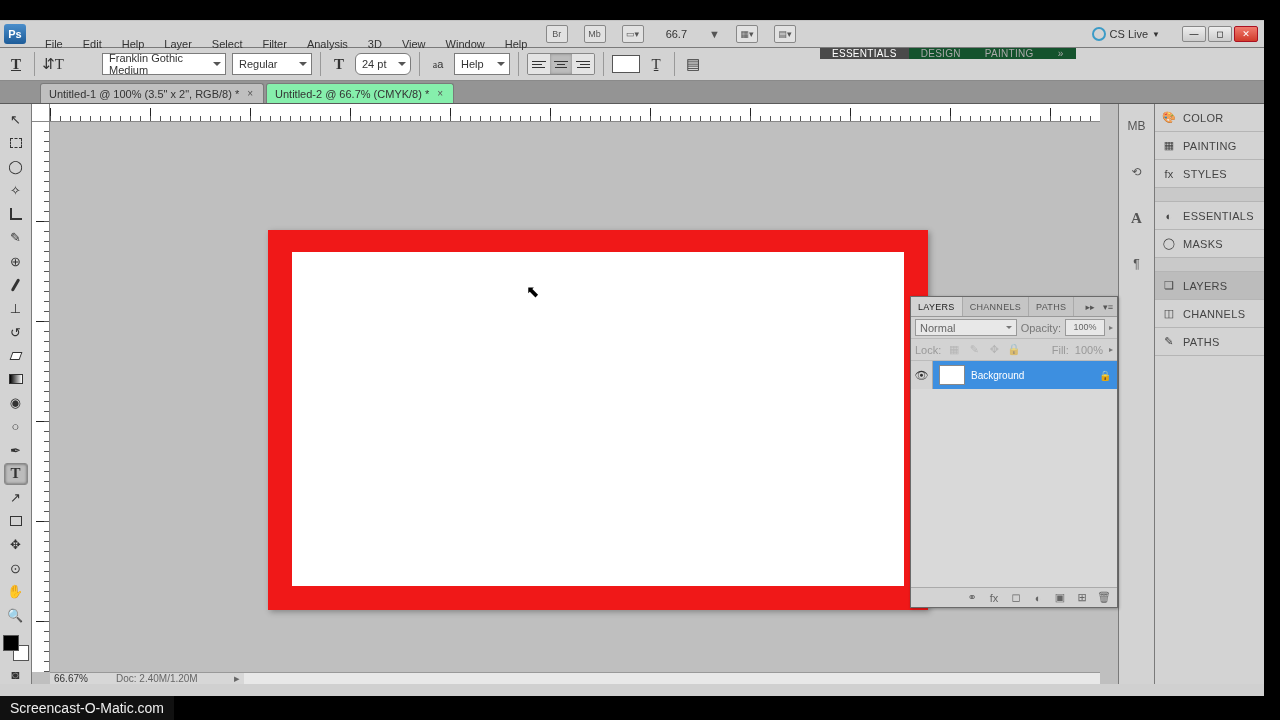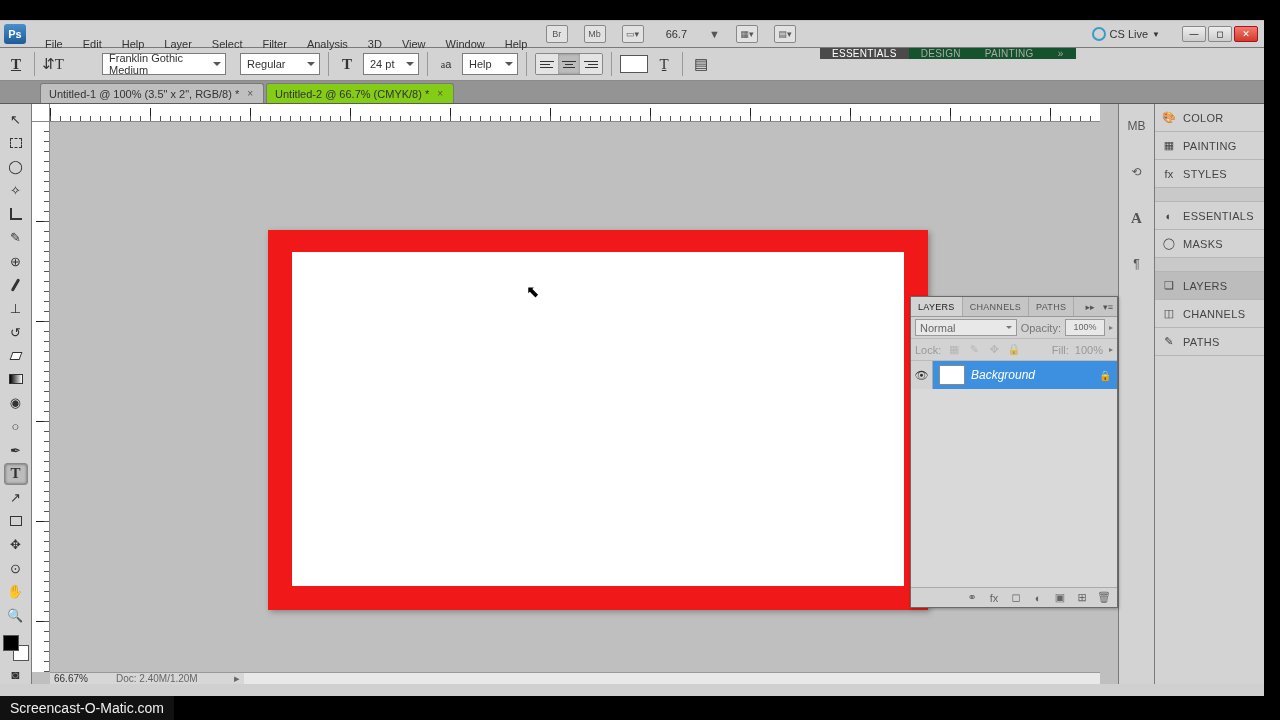"Regular" .sel.weight { margin-left: 8px -> none }
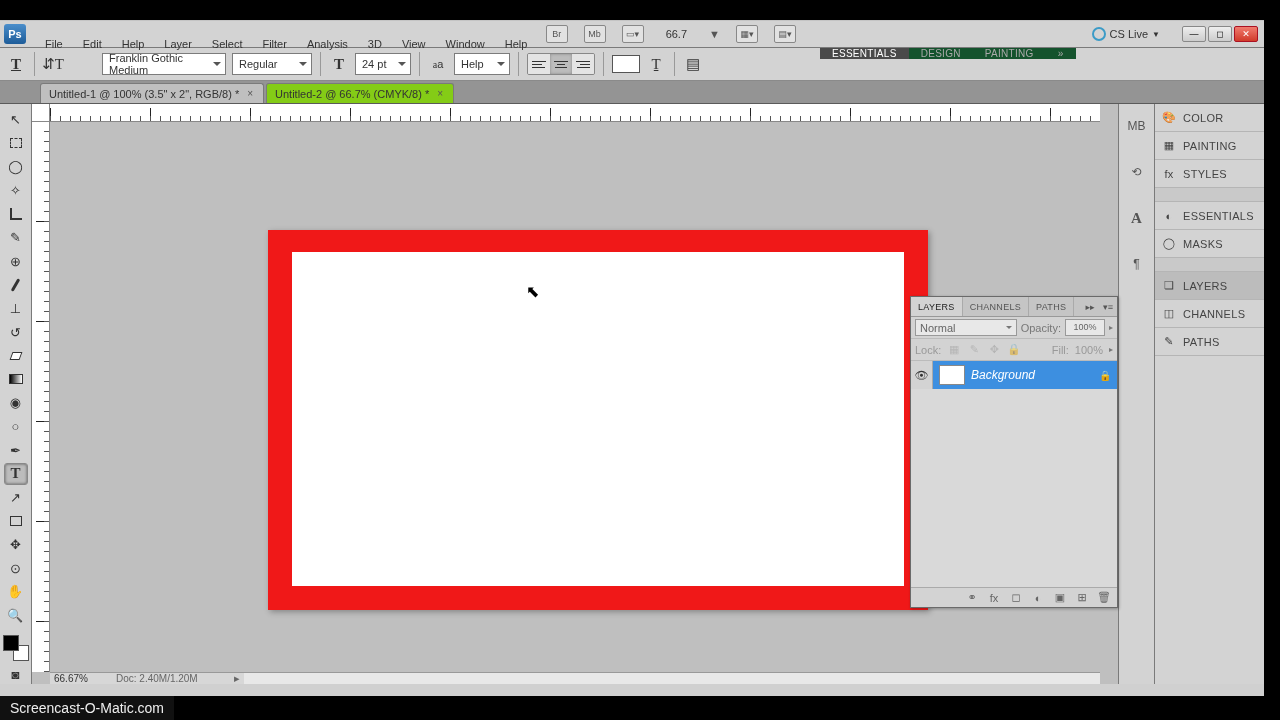"24 pt" .sel.size { border-radius: none -> 6px }
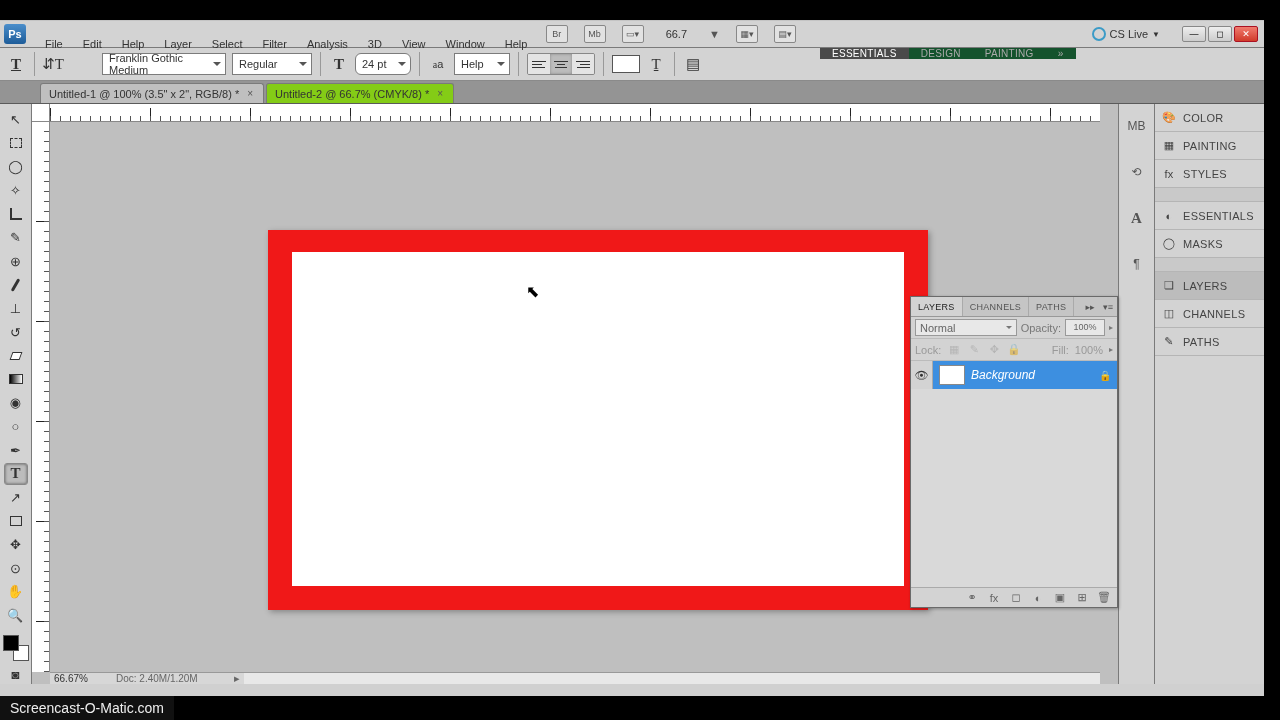"Untitled-2 @ 66.7% (CMYK/8) *" .doc-tab.active { background: #84cc16 -> #86efac }
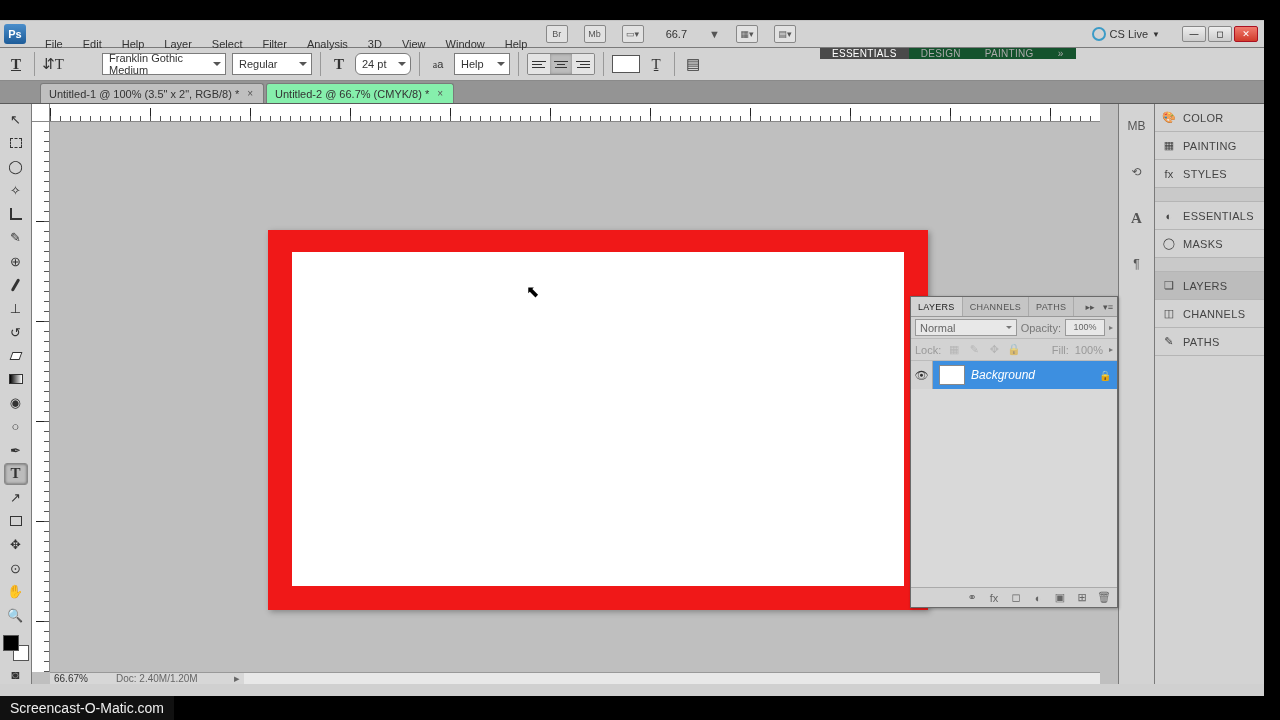"Background" .layer-row .name { font-size: 12px -> 10px; font-style: italic -> none }
